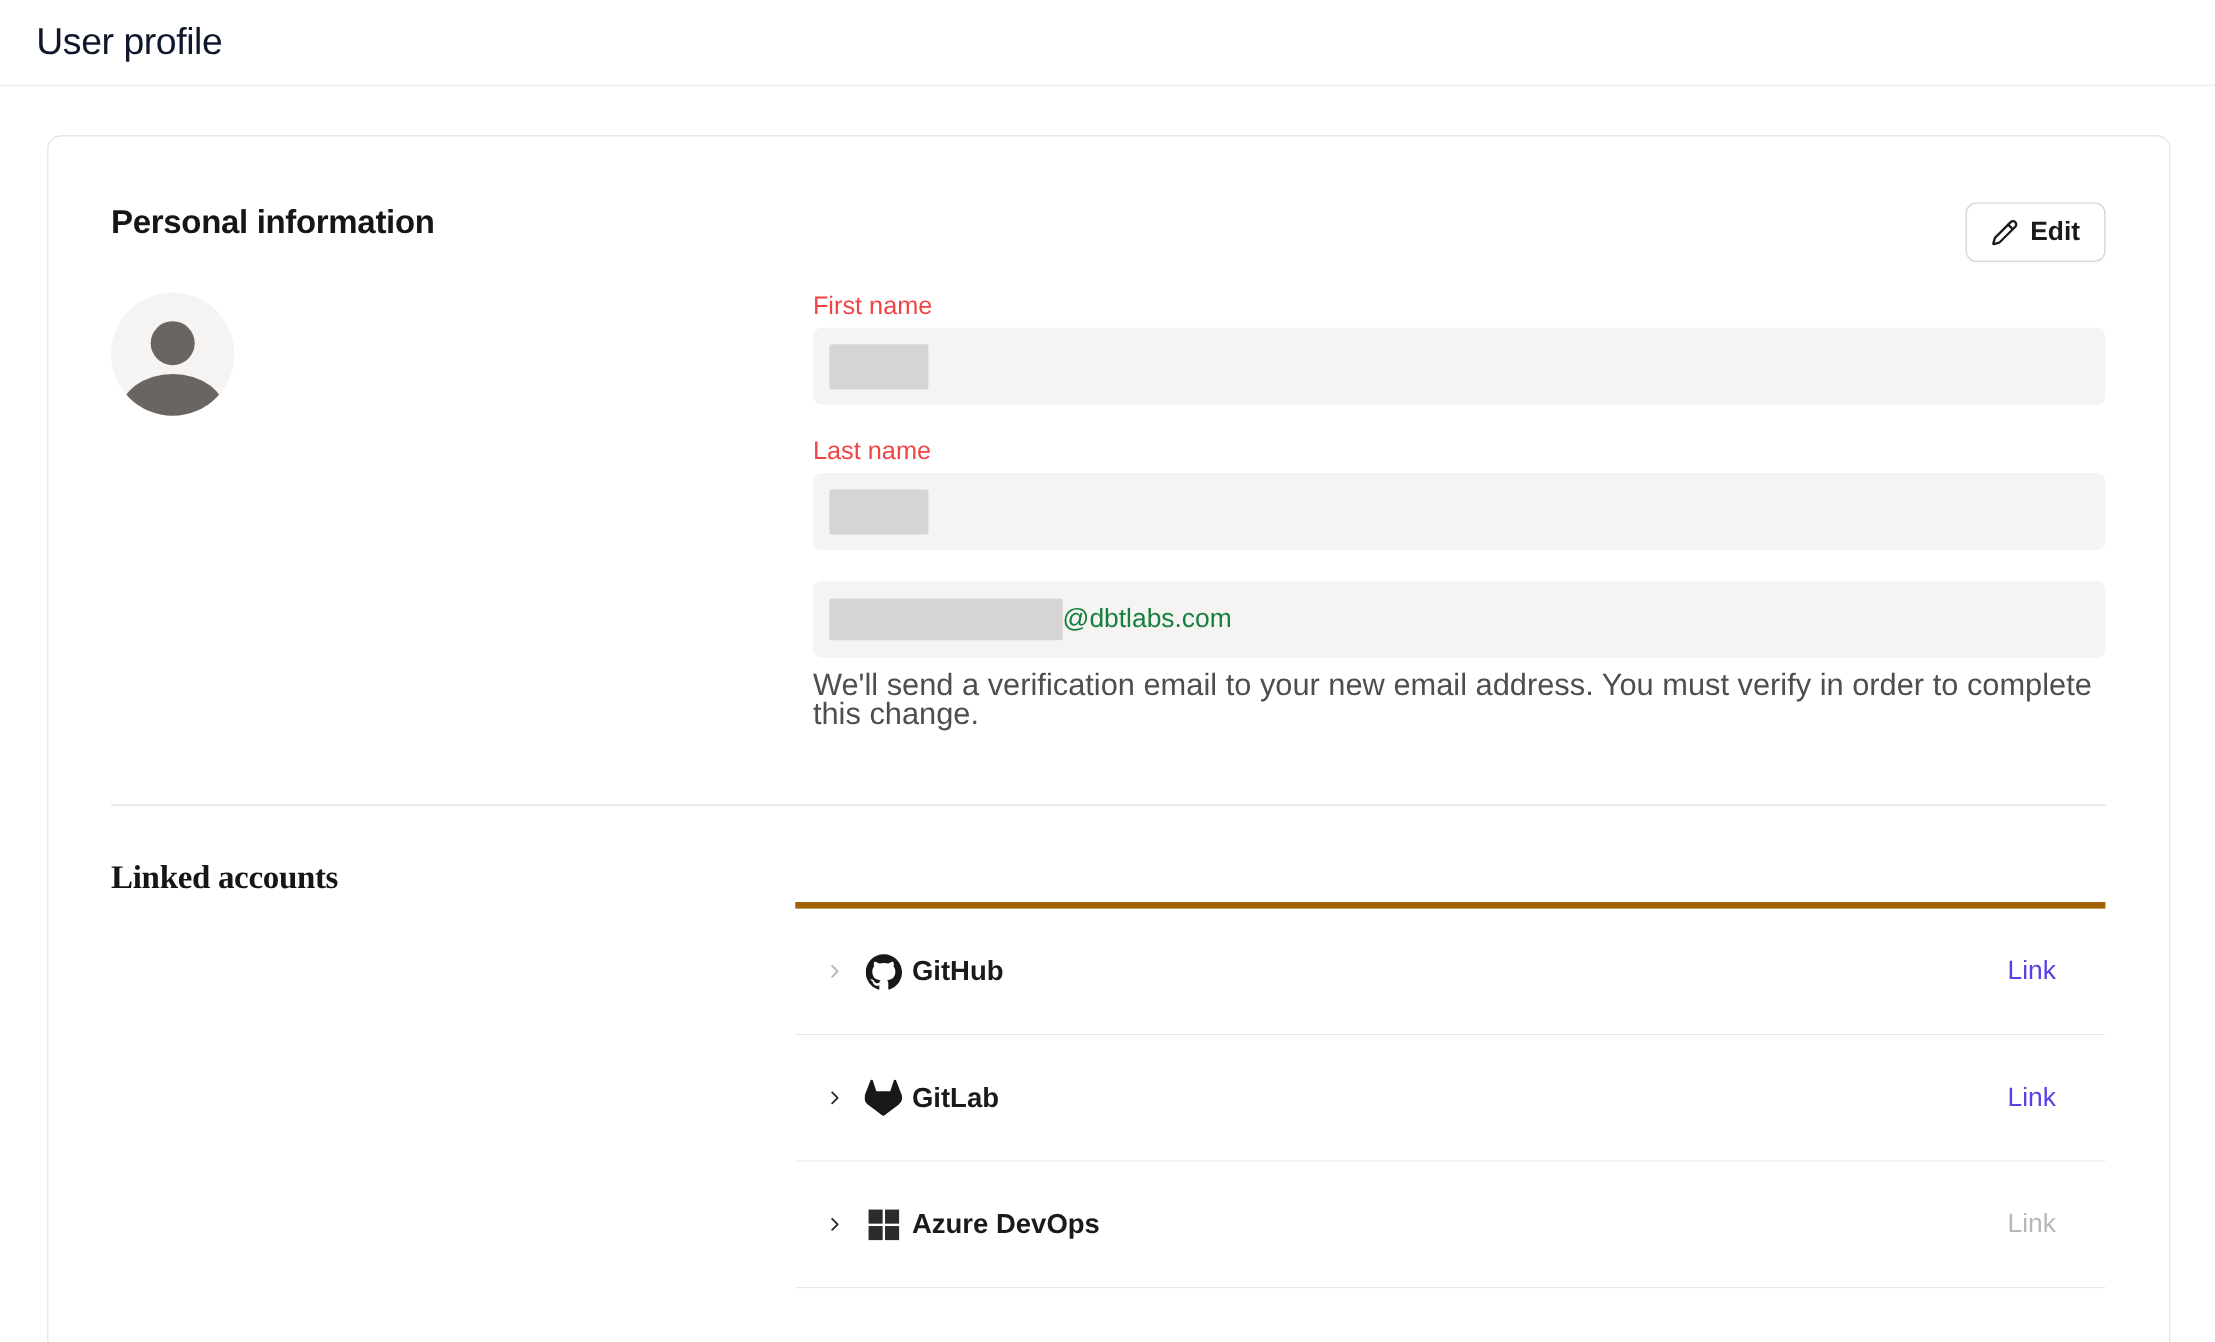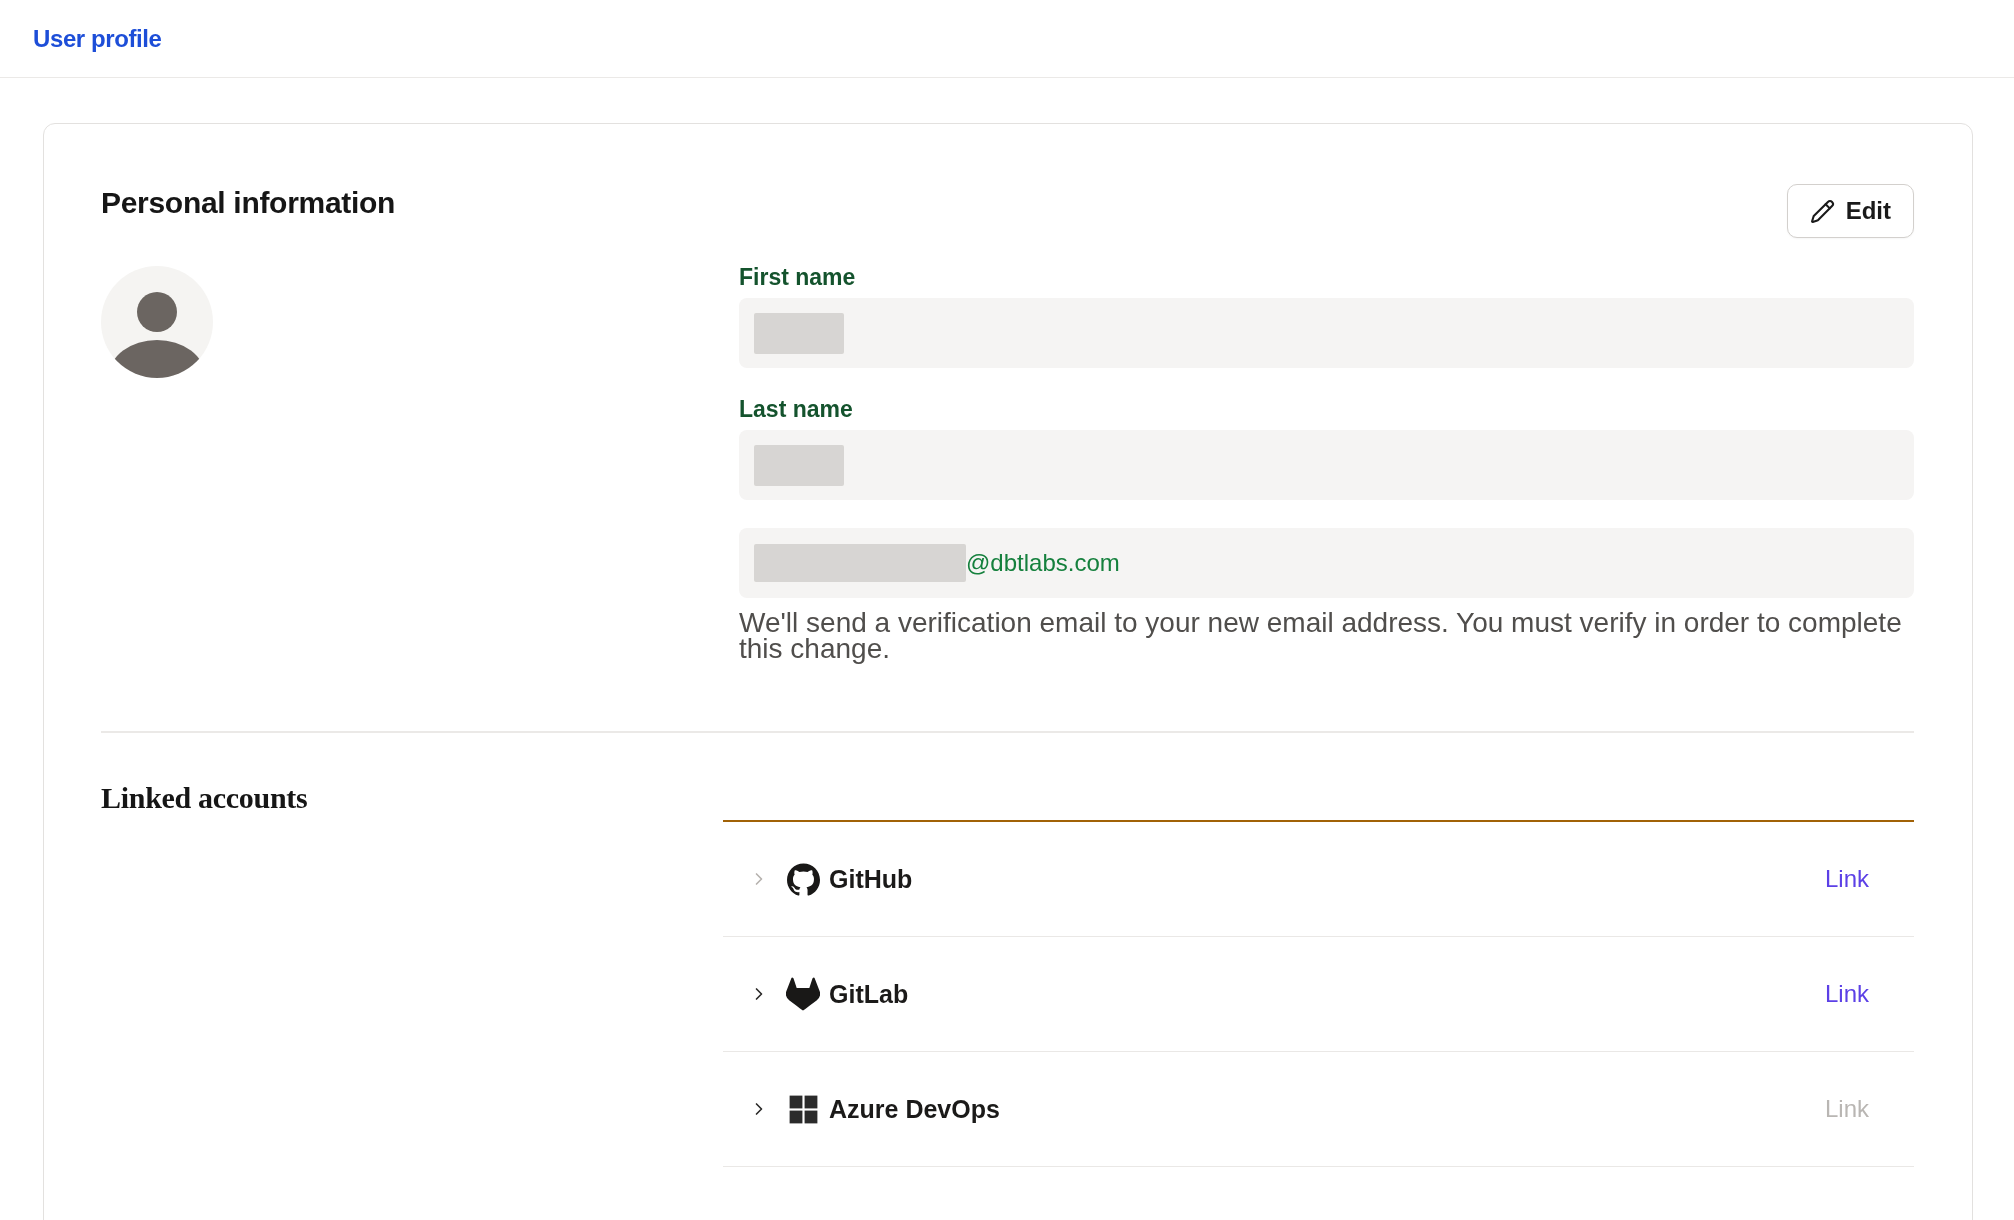"User profile" .app-header h1 { color: #1d4ed8 -> #0f172a; font-size: 24px -> 34px; font-weight: 700 -> 400 }
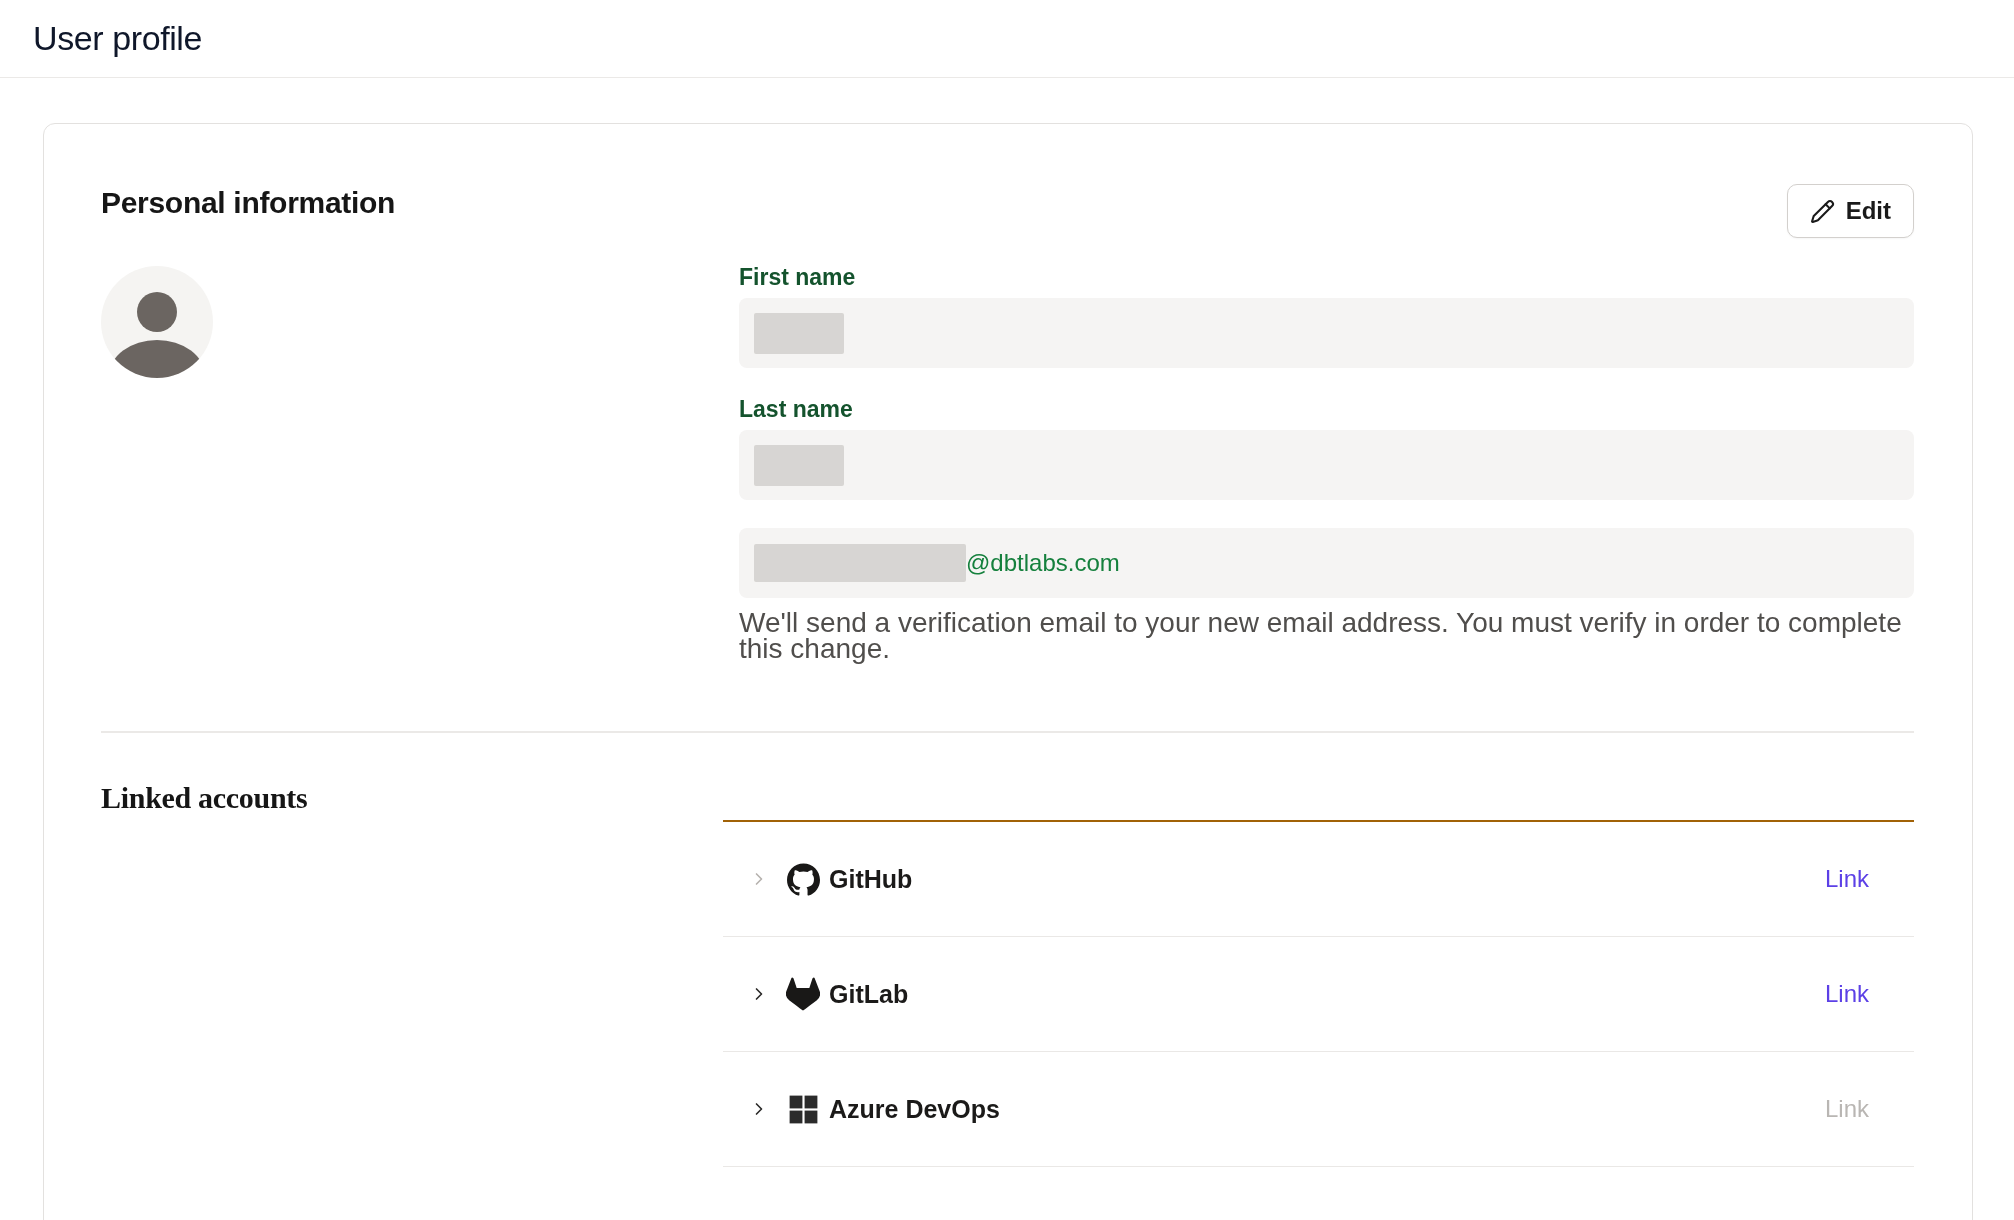"First name" .field-label { color: #14532d -> #ef4444; font-weight: 700 -> 400 }
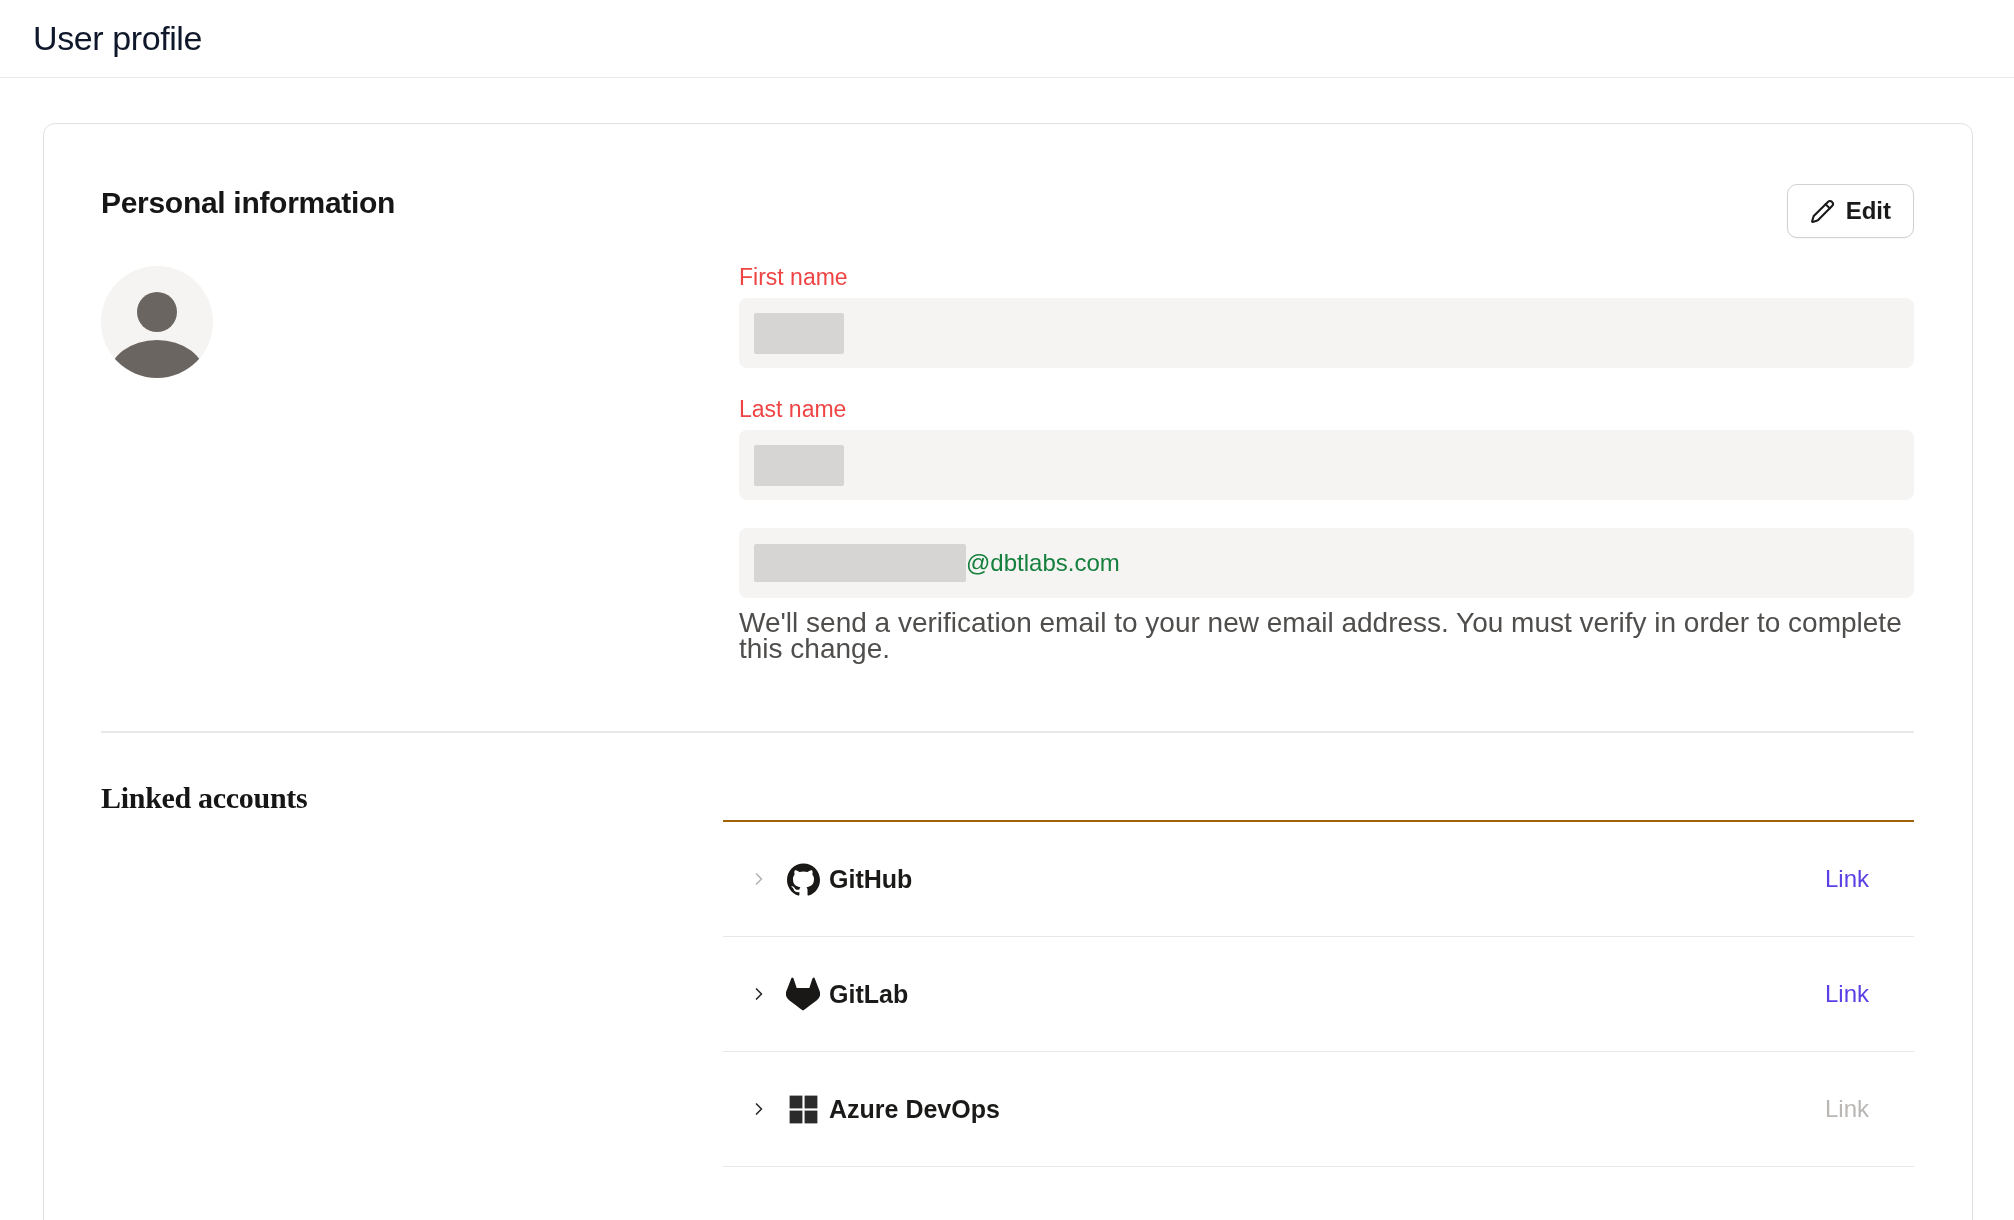"GitHub" .accounts { border-top: 2px solid #a16207 -> 6px solid #a16207 }
